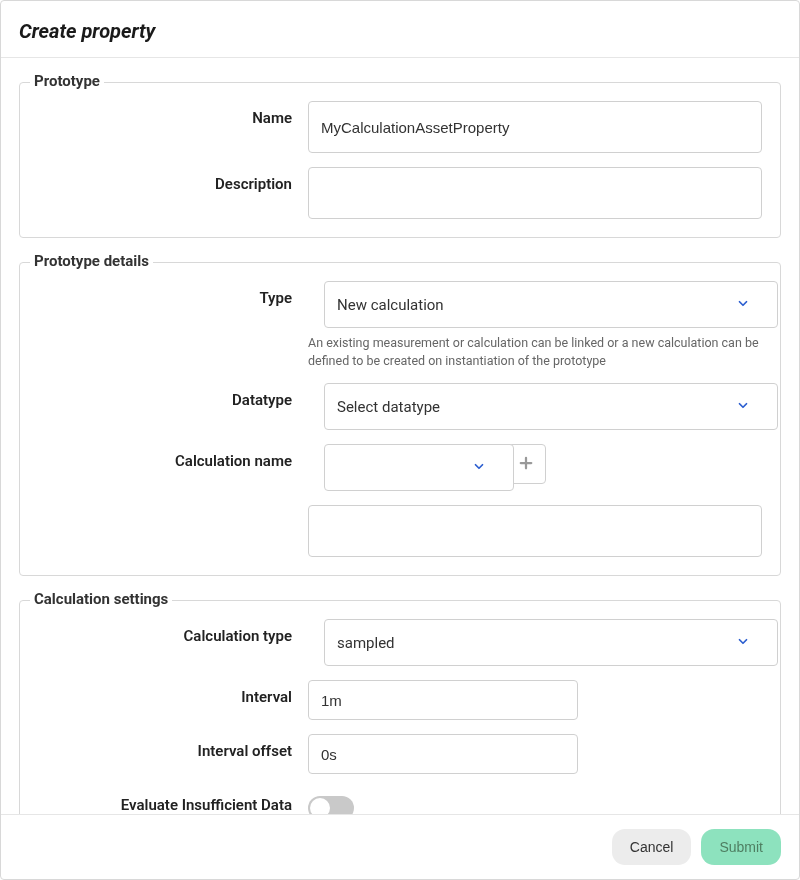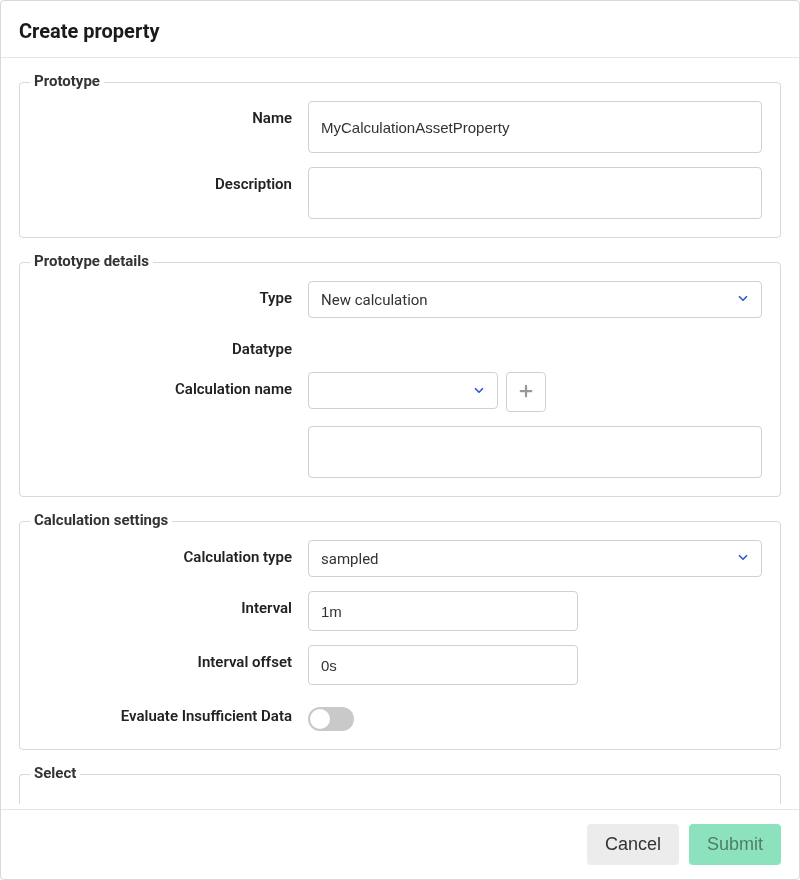"Create property" .modal-header { font-style: none -> italic }
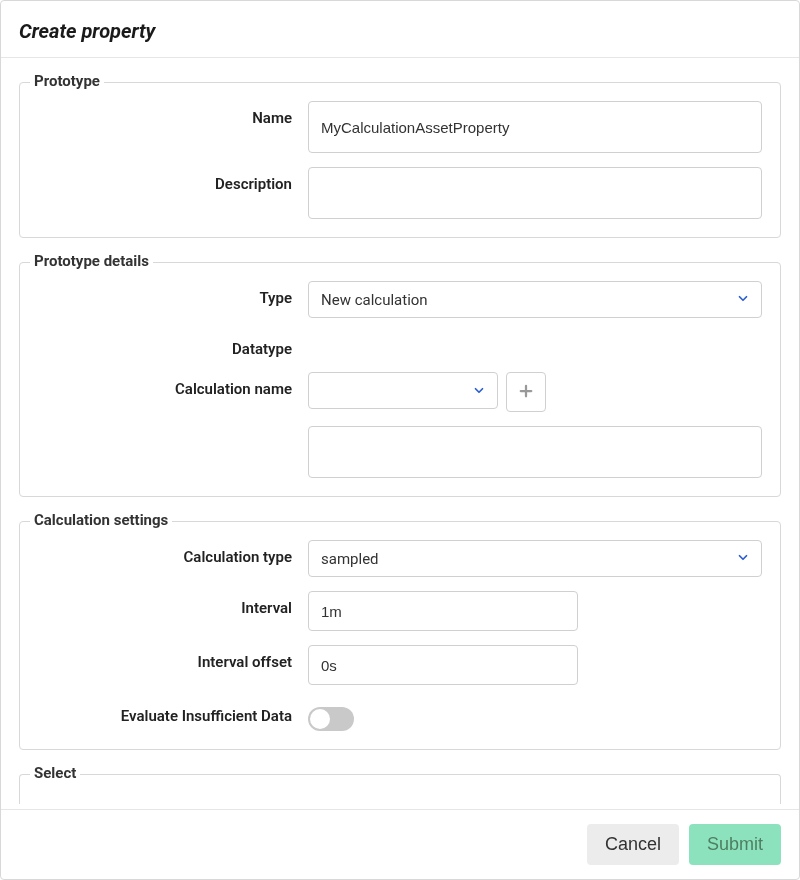"New calculation" .select-input { height: 37px -> 47px; margin-left: none -> 16px }
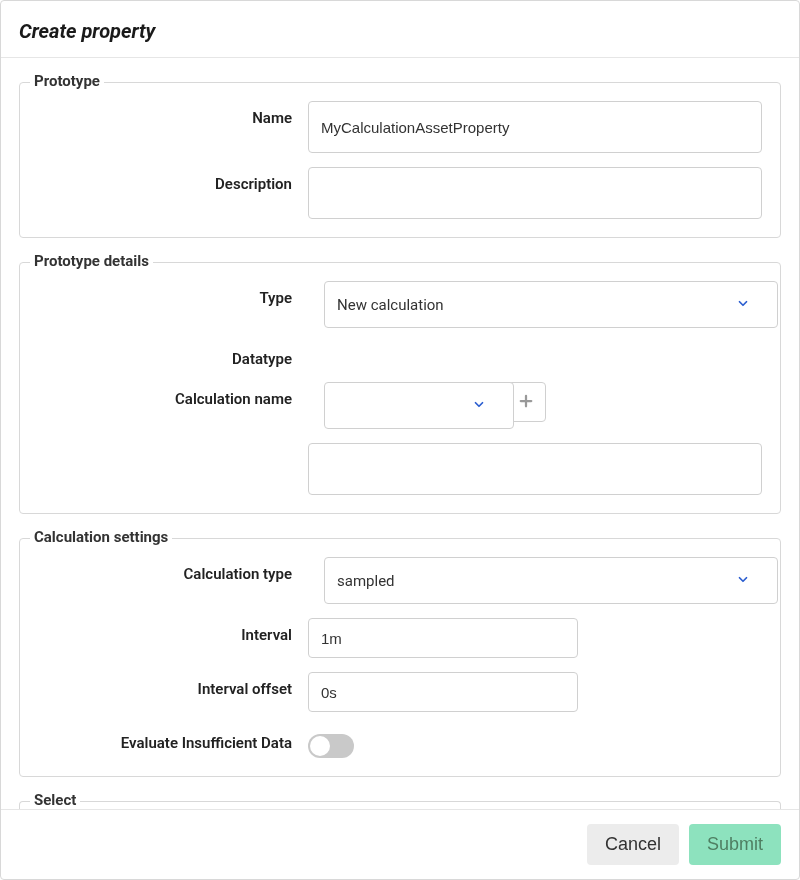"An existing measurement or calculation" div.help-text { html: none -> <div>An existing measurement or calculation can be linked or a new calculation can be defined to be created on instantiation of the prototype</div> }
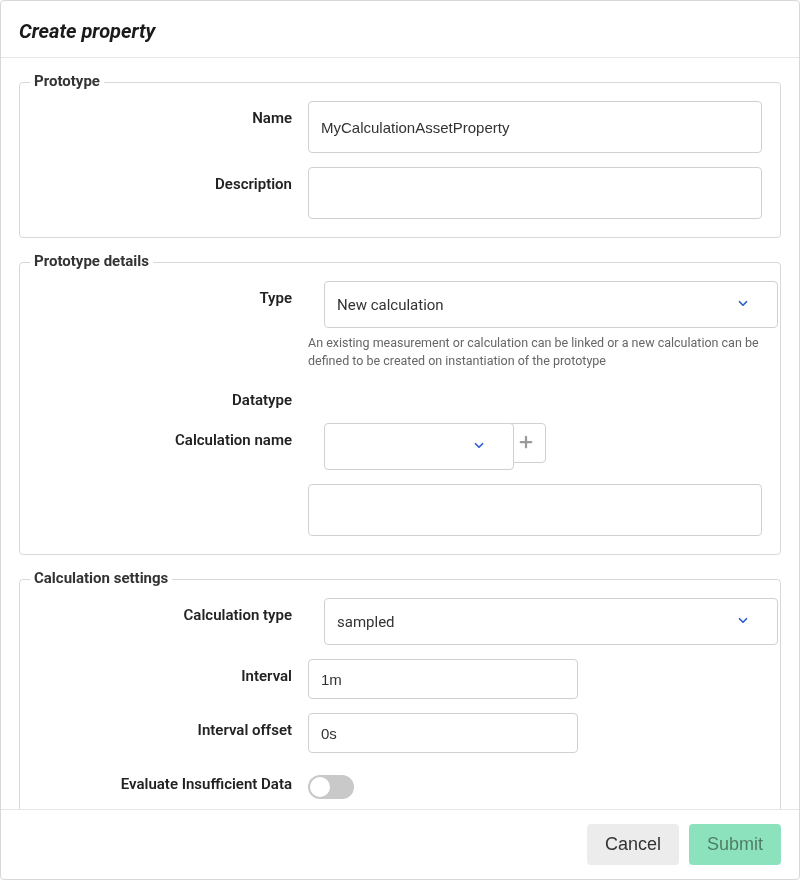"Select datatype" div.form-control-wrap { html: none -> <div> <div> <div> <span>Select datatype</span> </div> <span> <svg> <polyline></polyline> </svg> </span> </div> </div> }
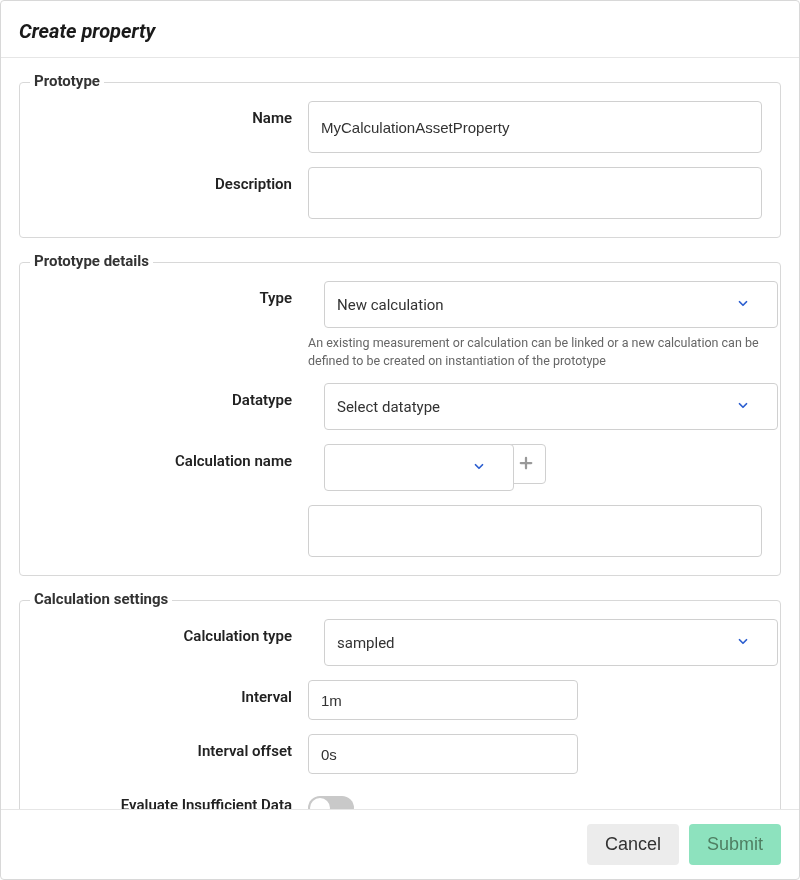"Cancel" .btn { border-radius: 4px -> 13px; font-size: 18px -> 14px }
